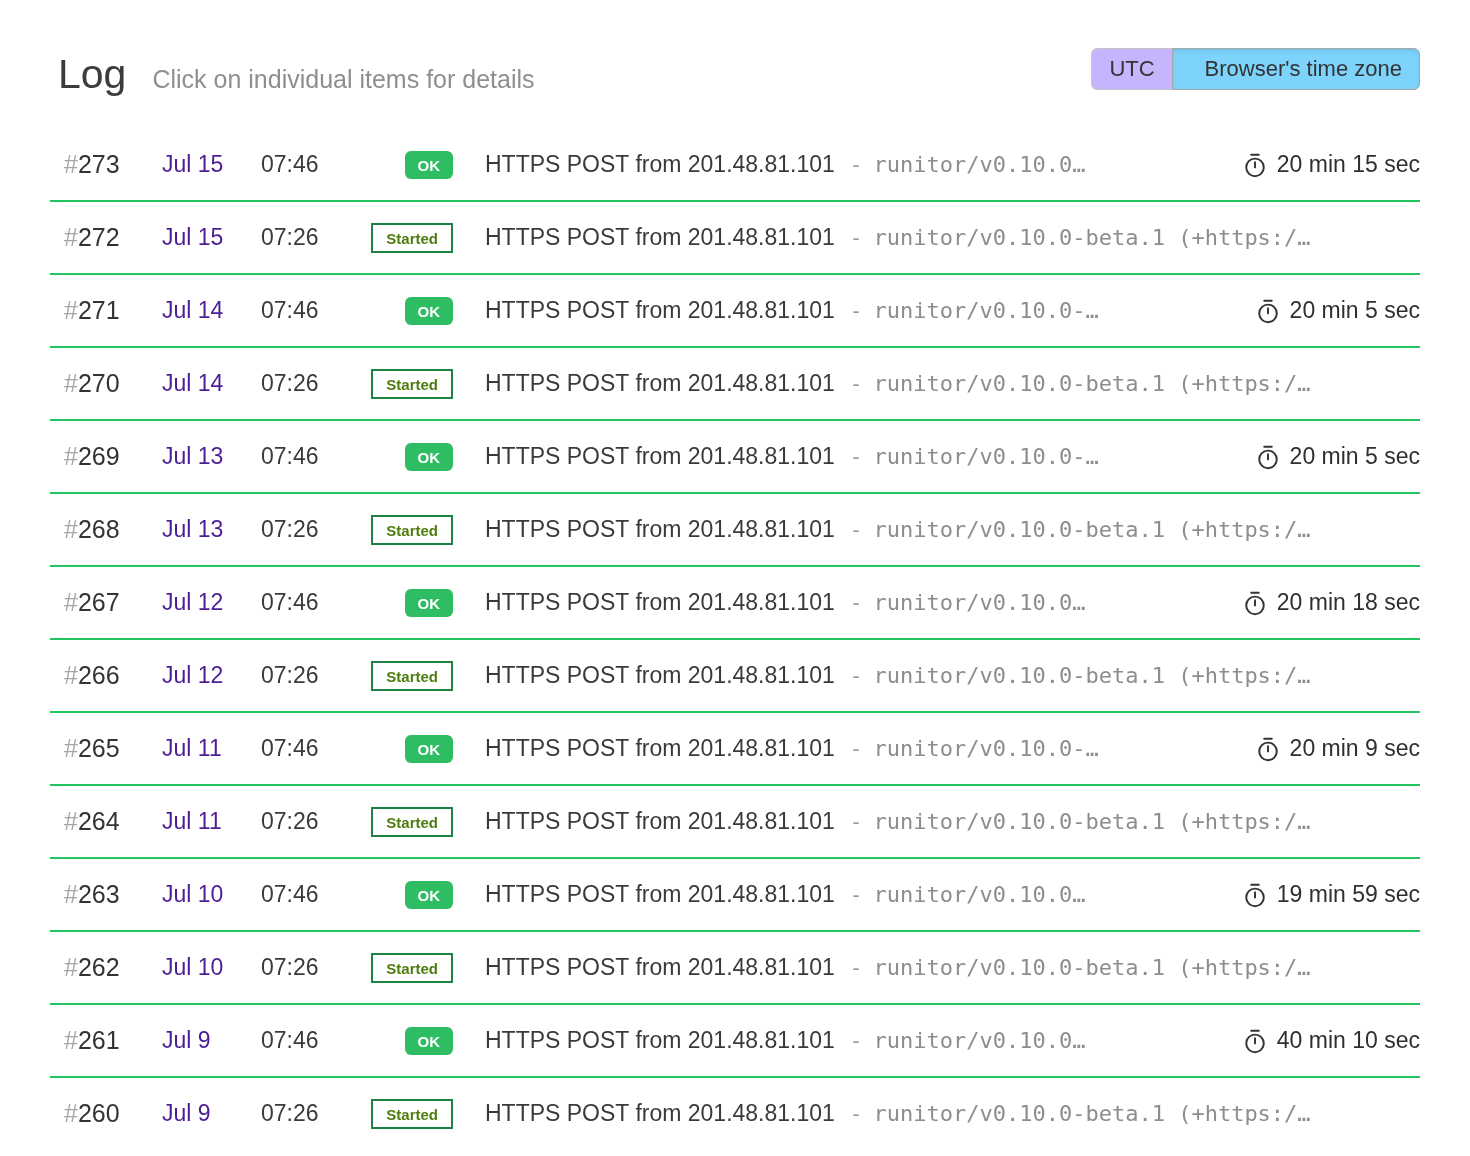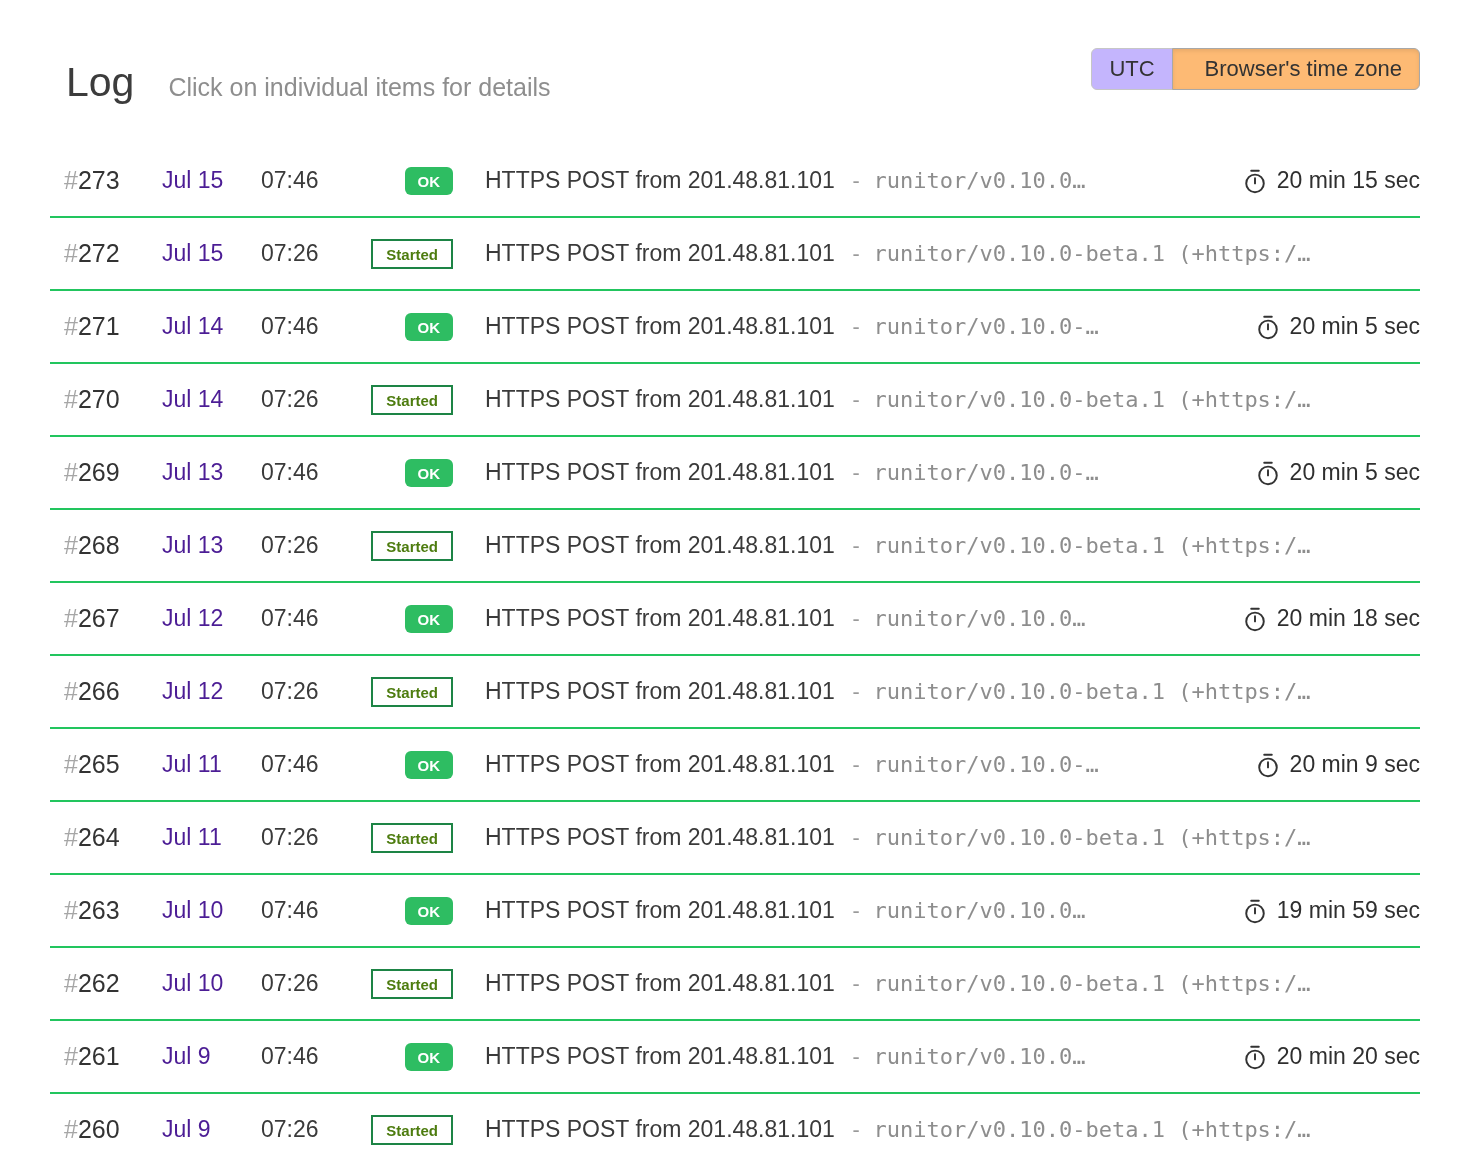"Log" .page-title { margin: 16px -> 8px }
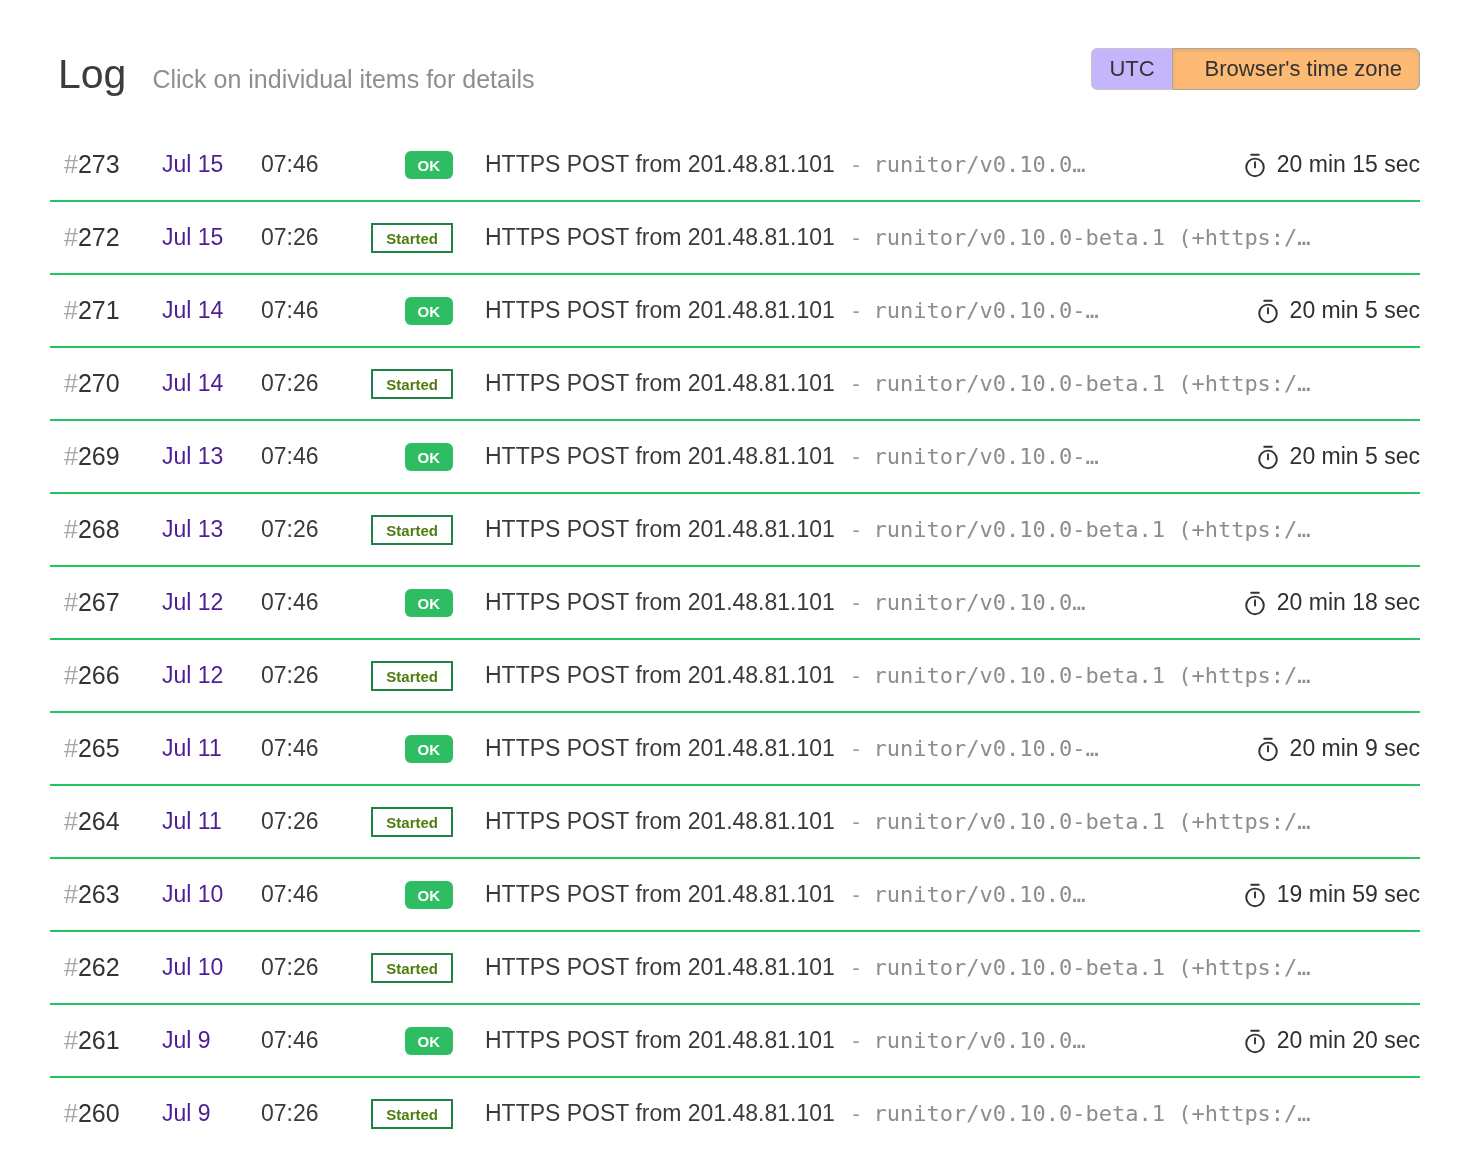"Browser's time zone" .btn-group button.active { background: #fdba74 -> #7dd3fc }
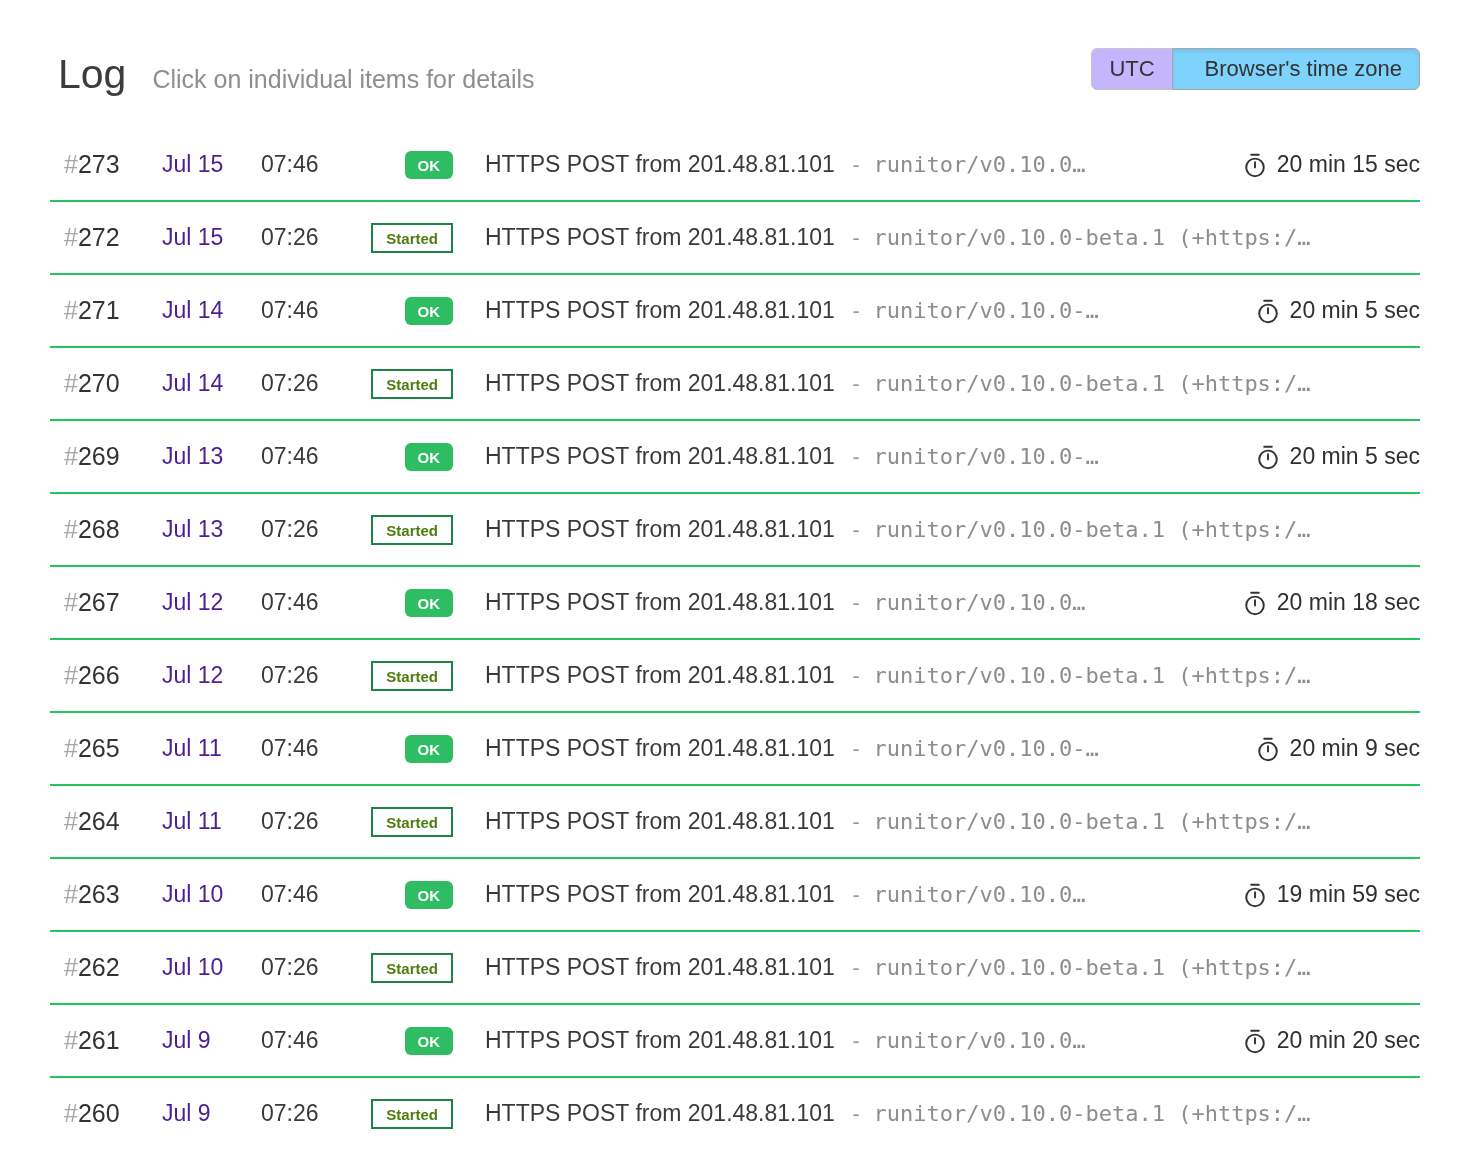"20 min 20 sec" span { text: 20 min 20 -> 40 min 10 }
